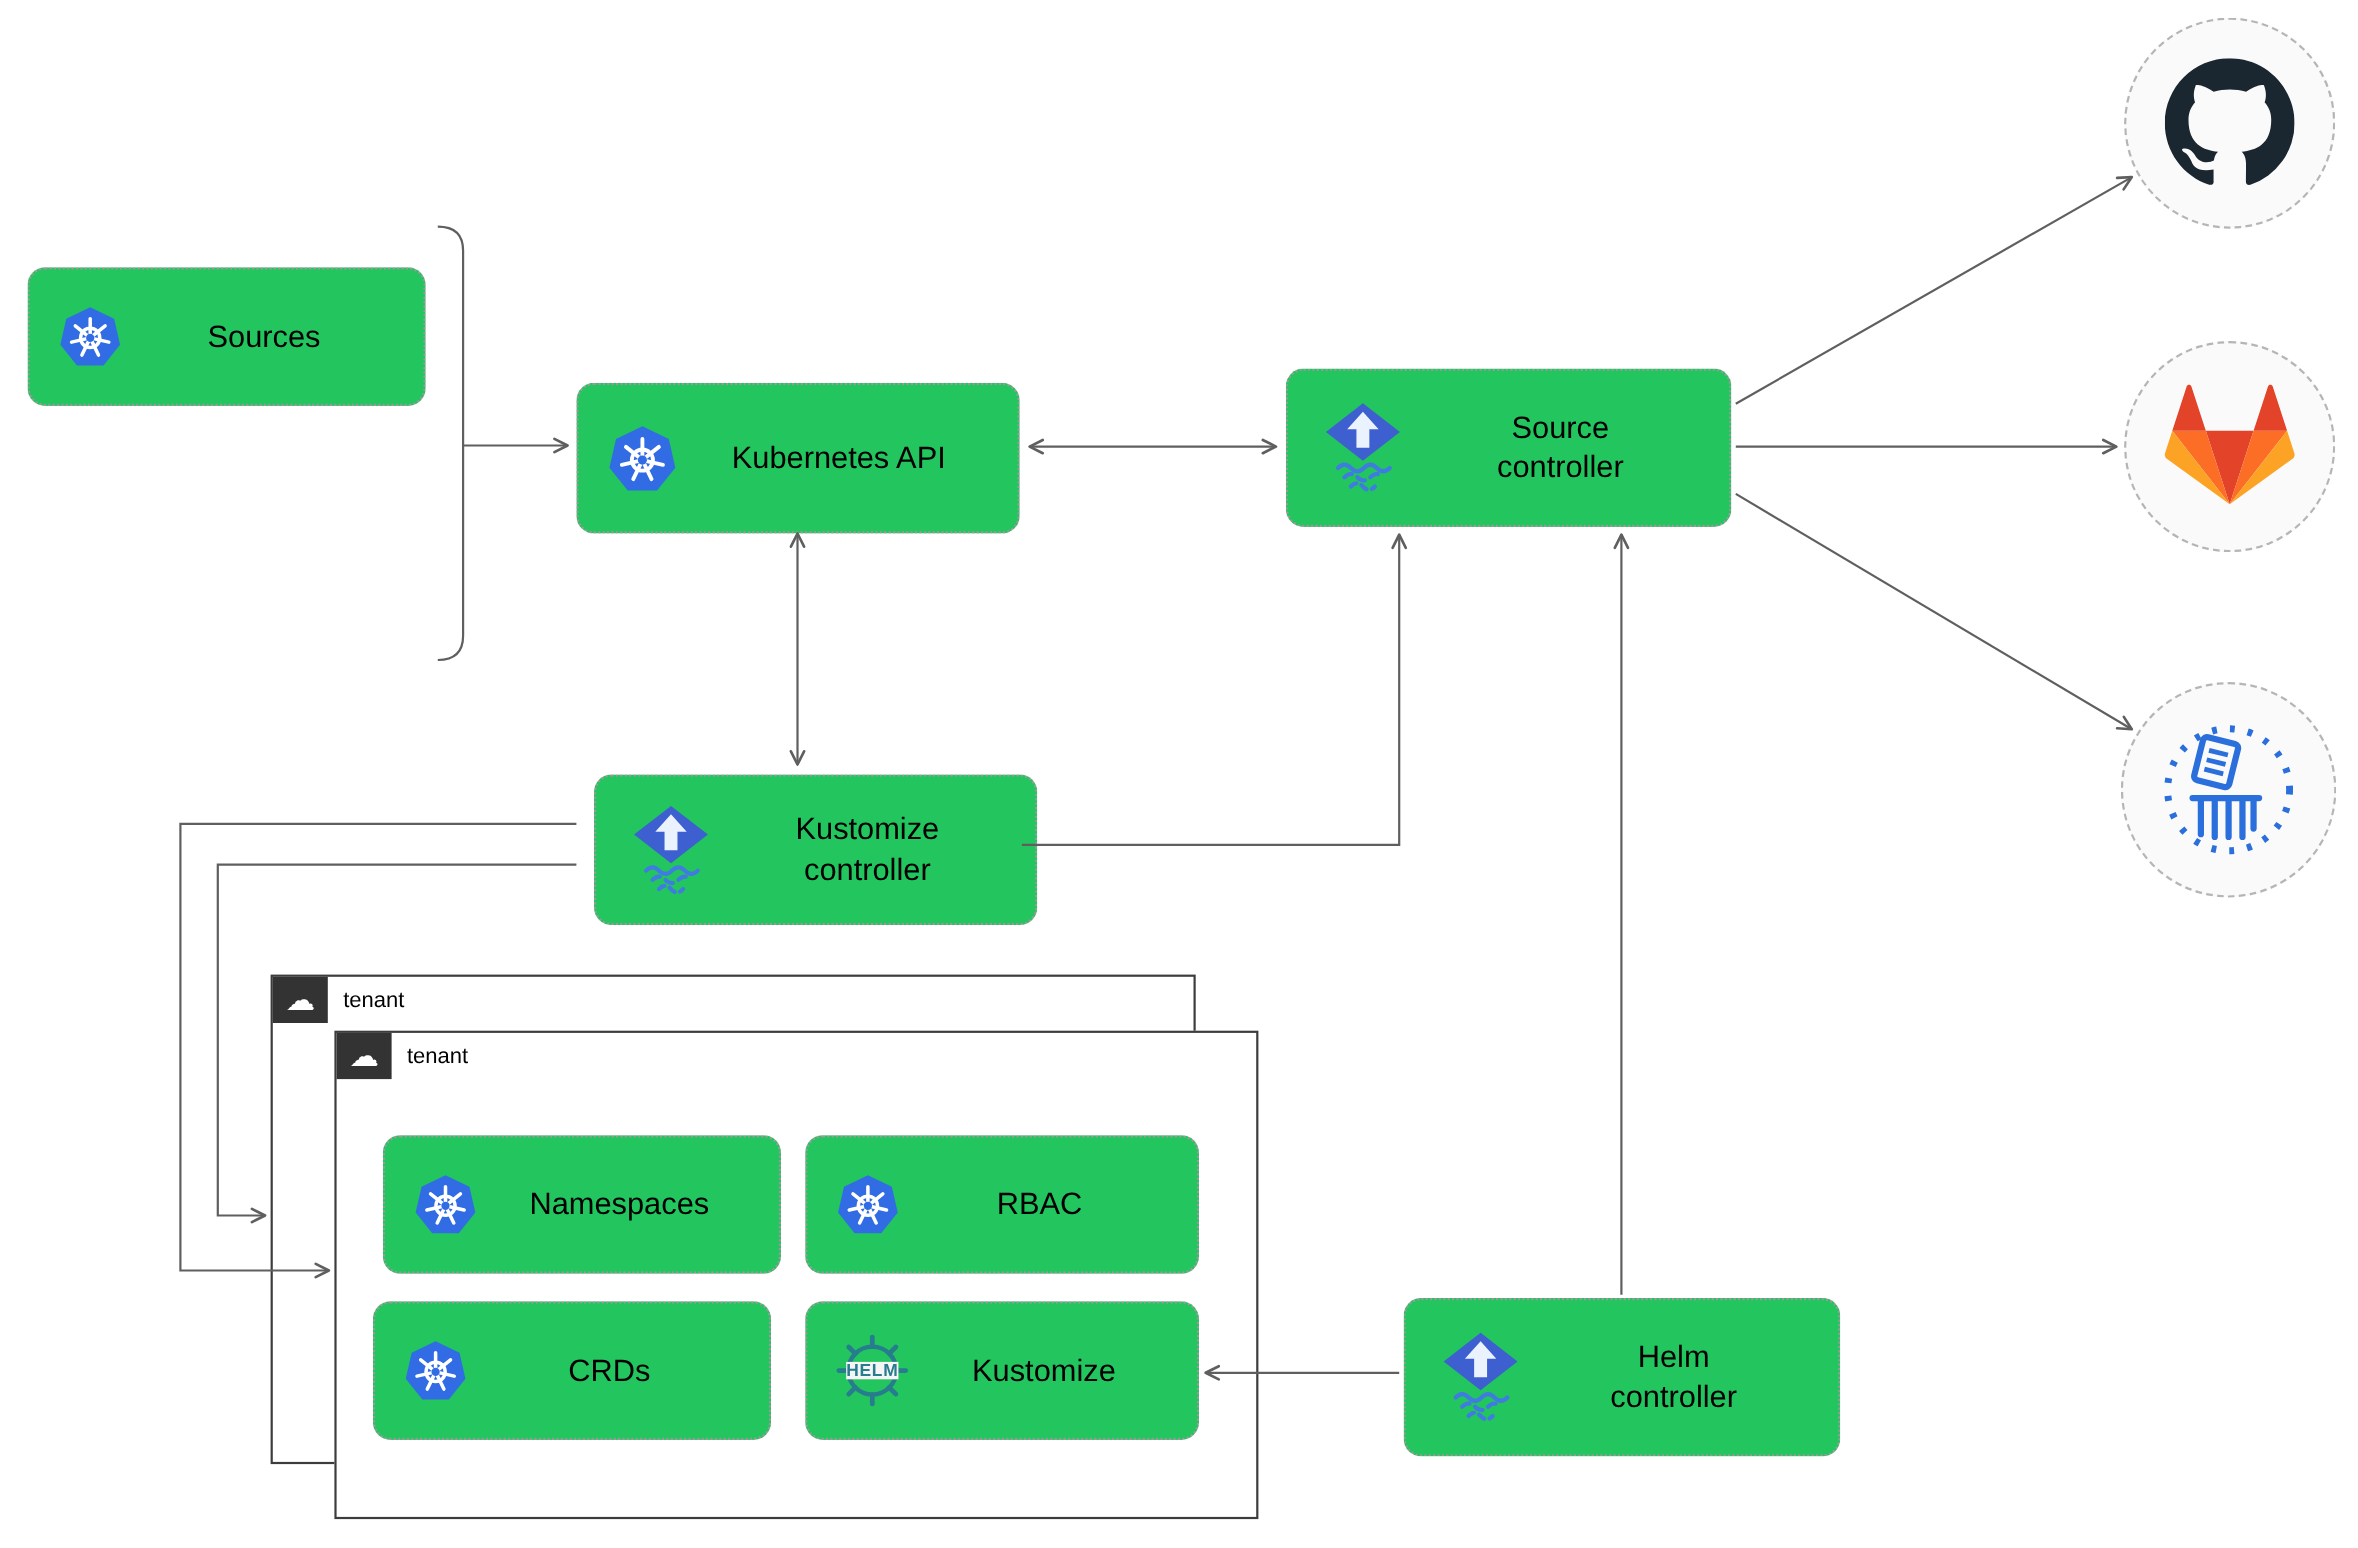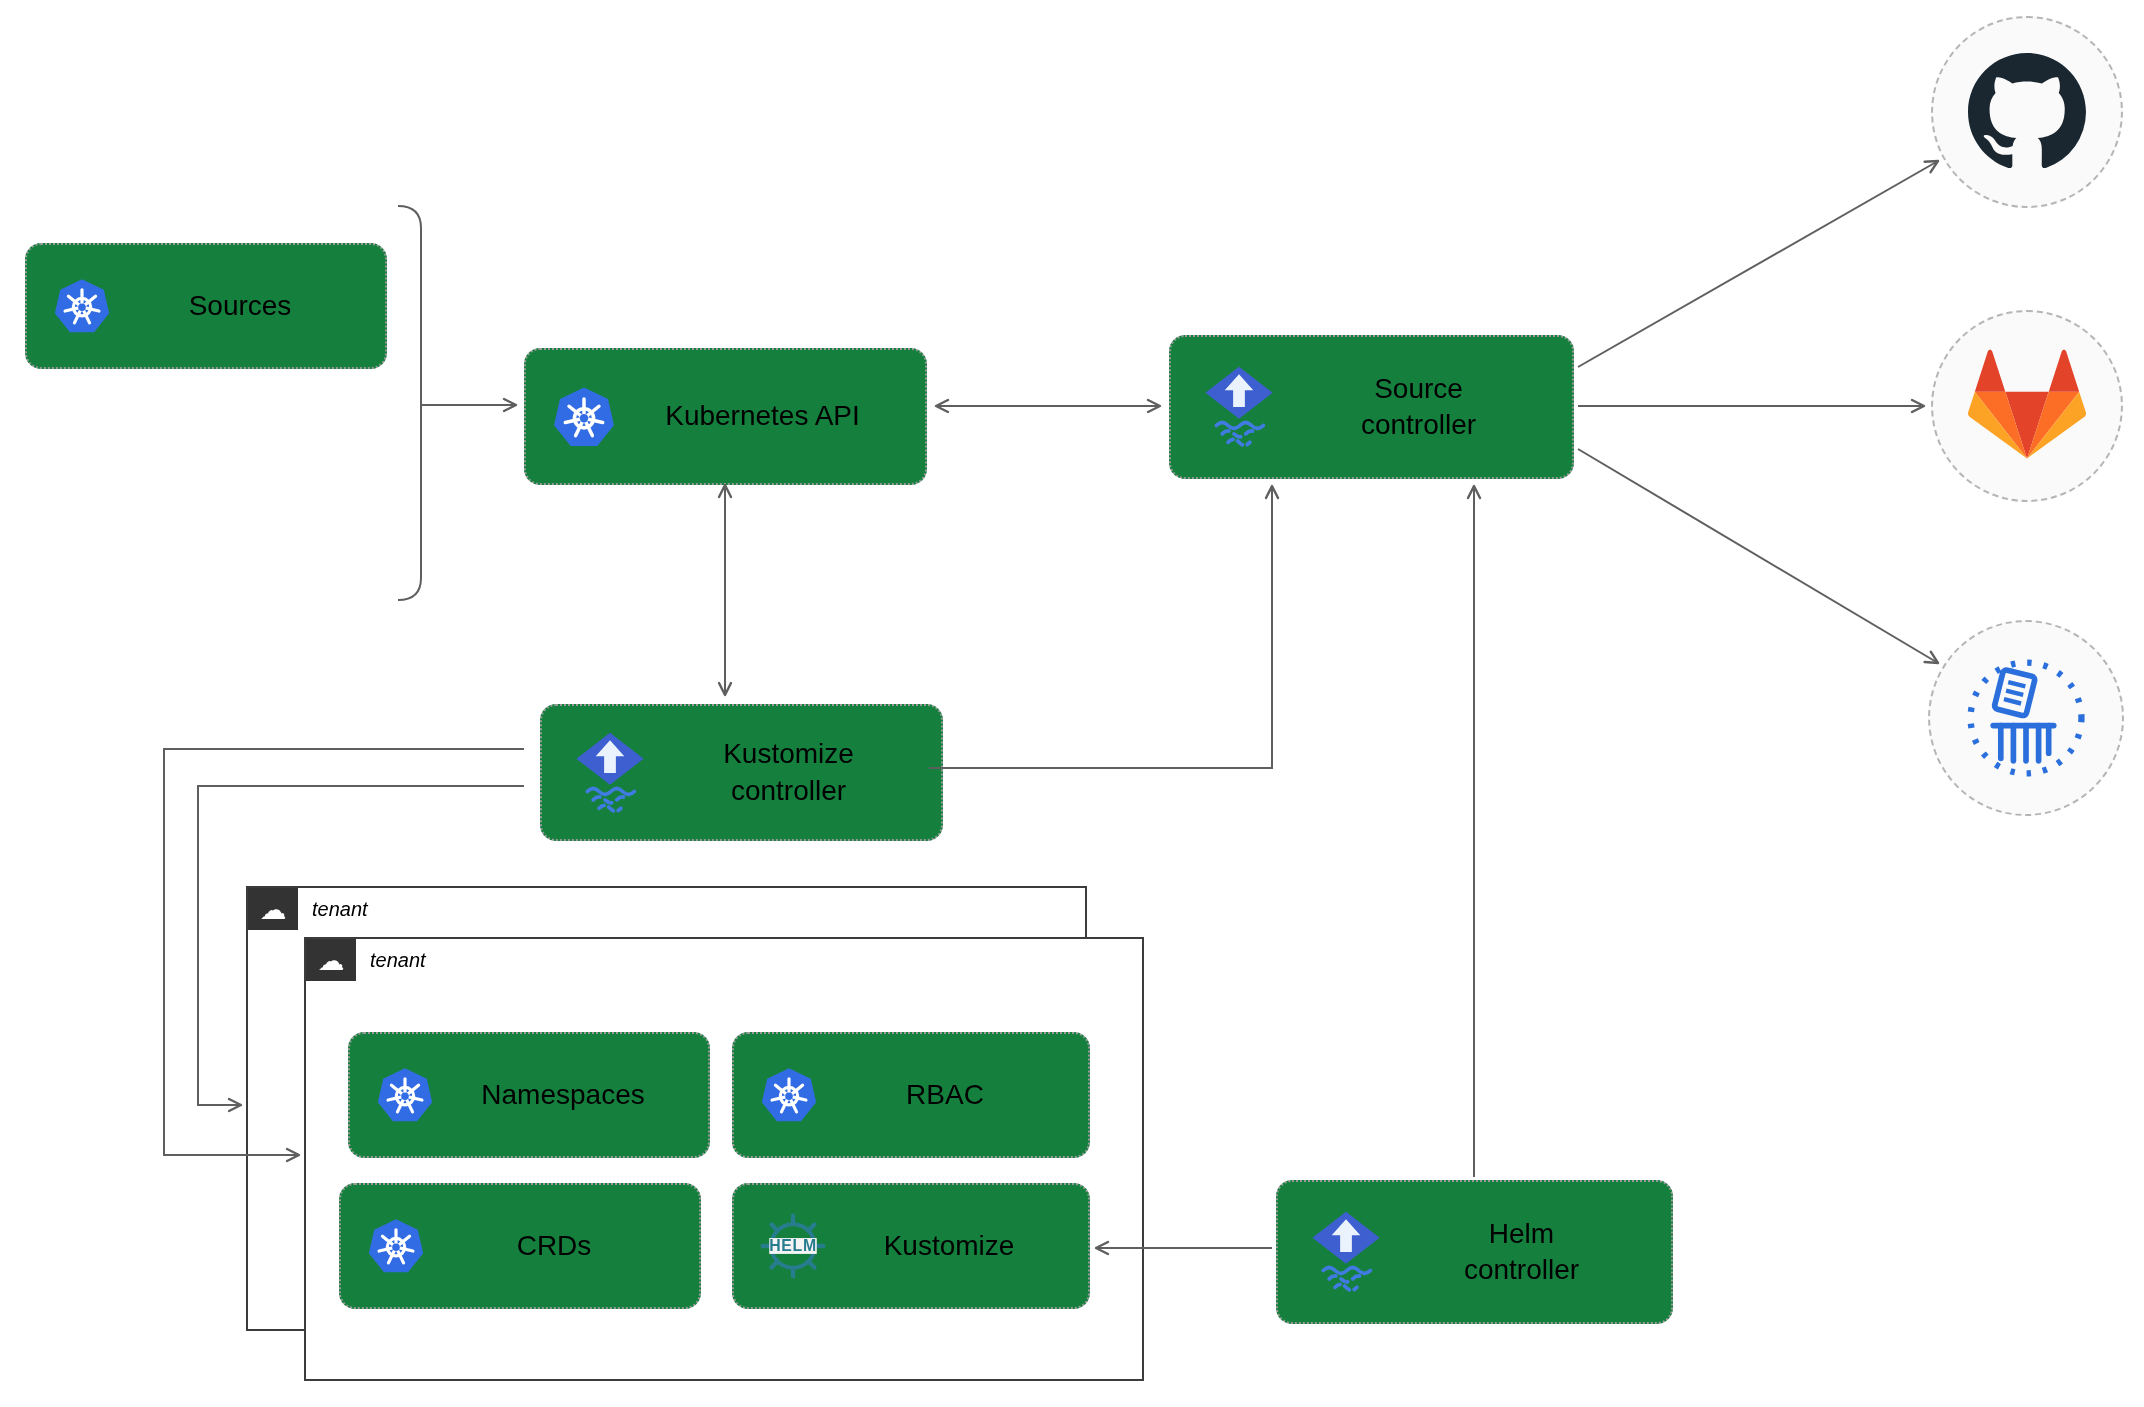"Sources" .pill { background: #15803d -> #22c55e }
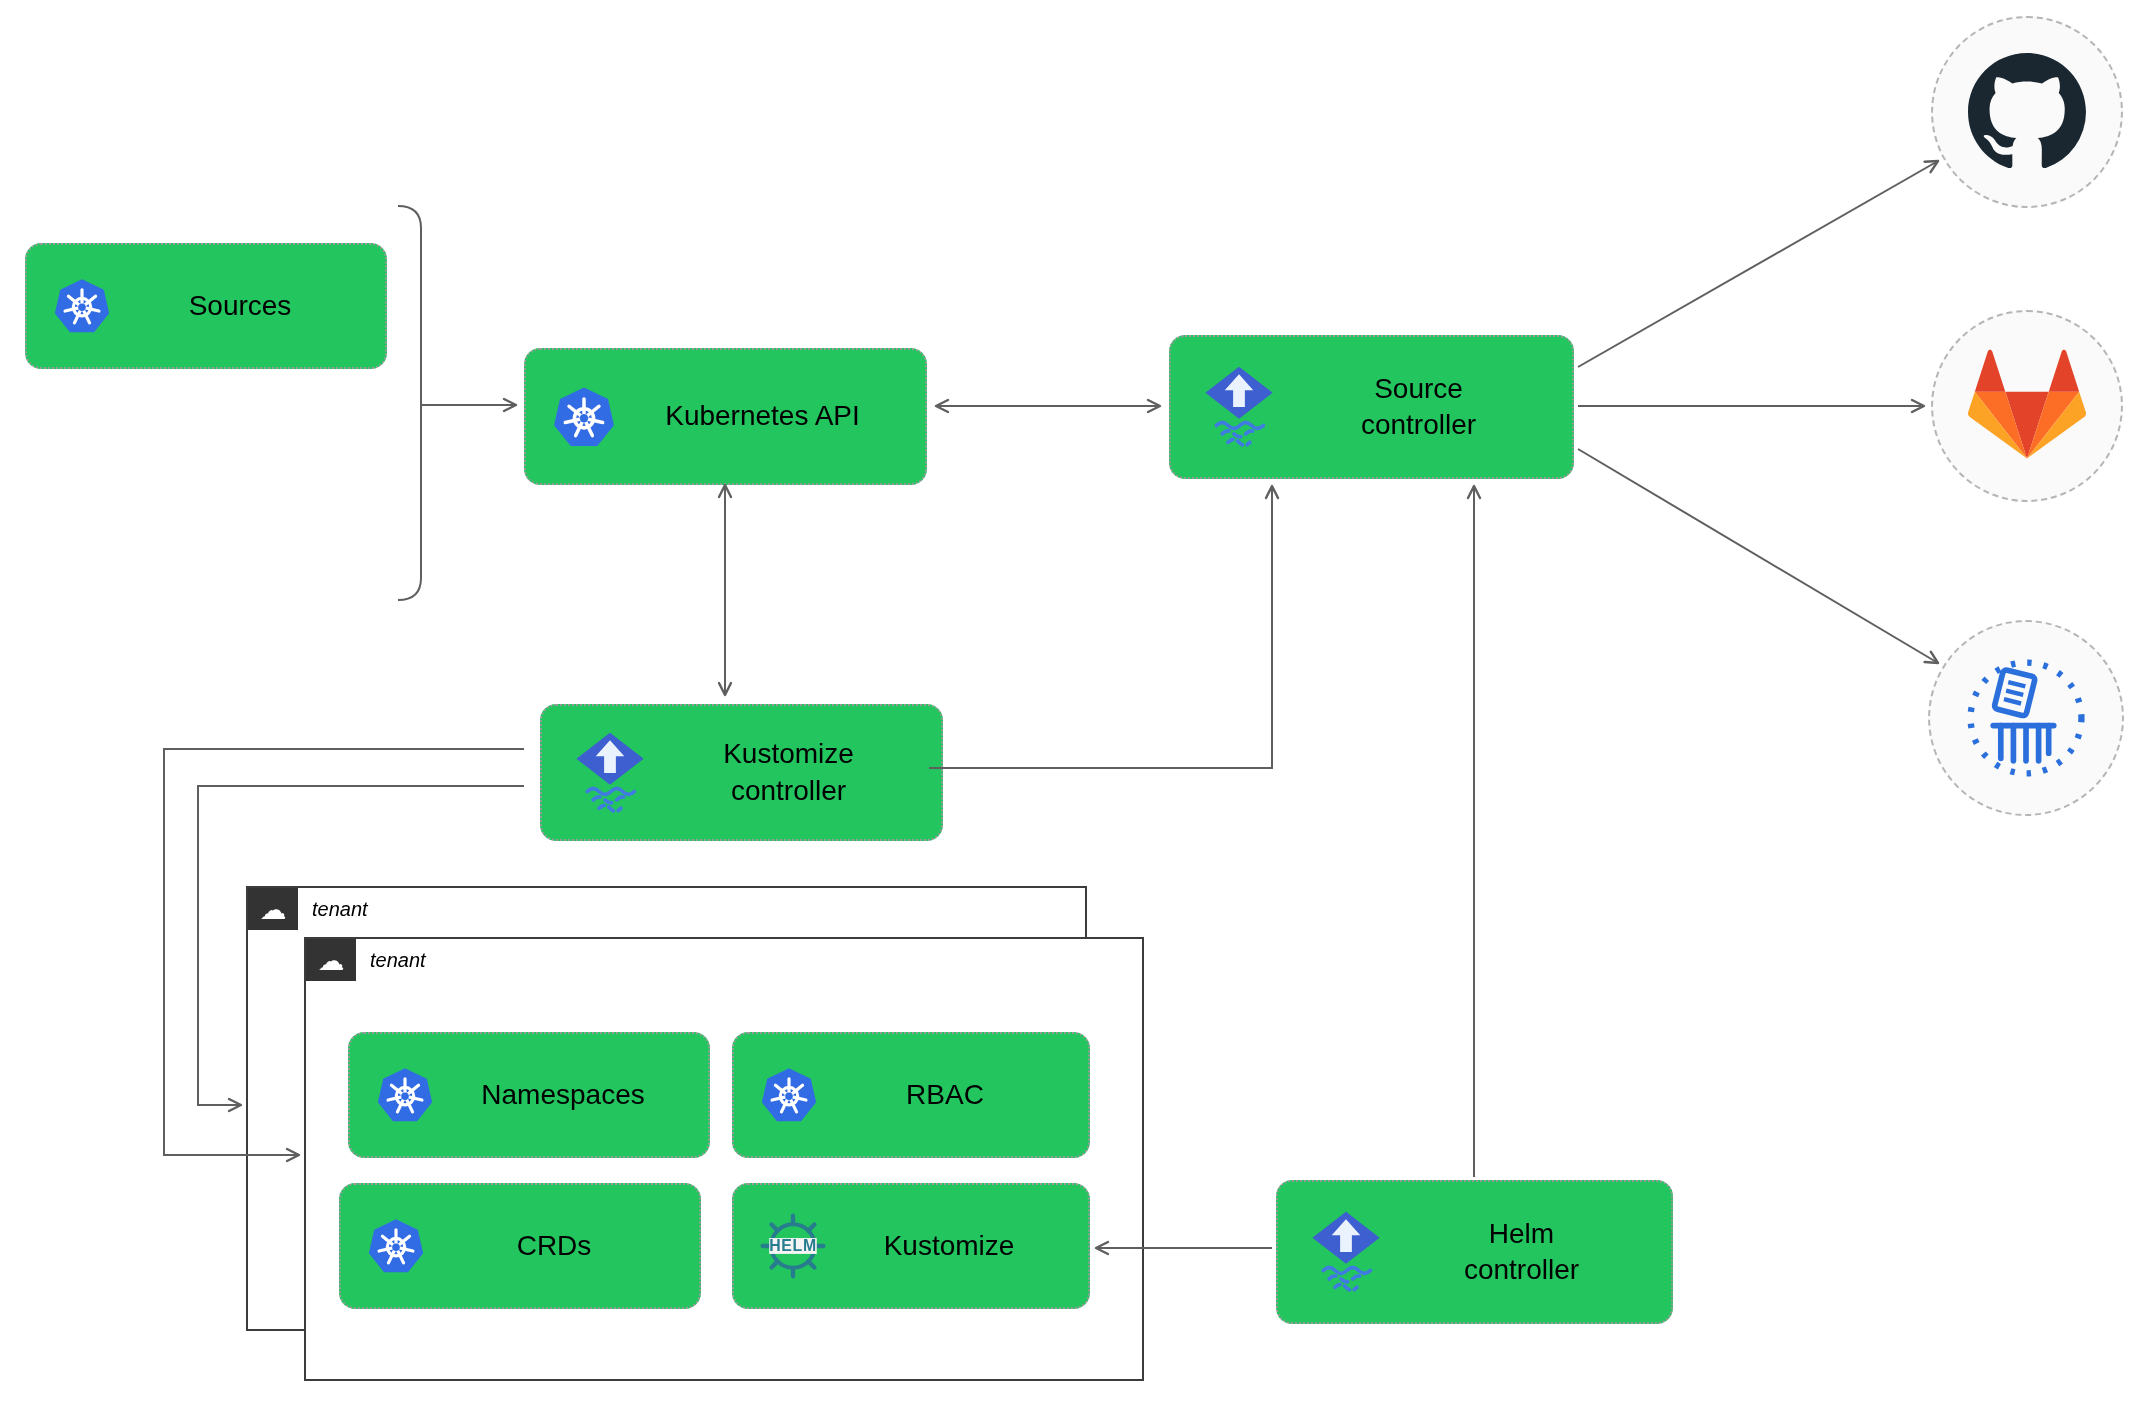"tenant" .tenant-label { font-style: italic -> none }
